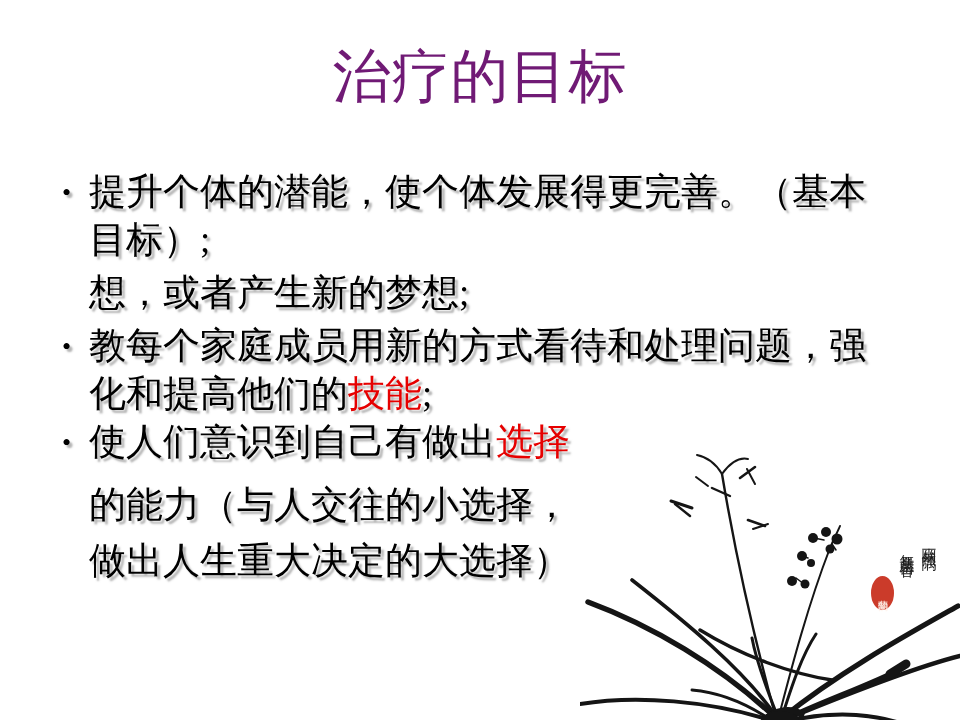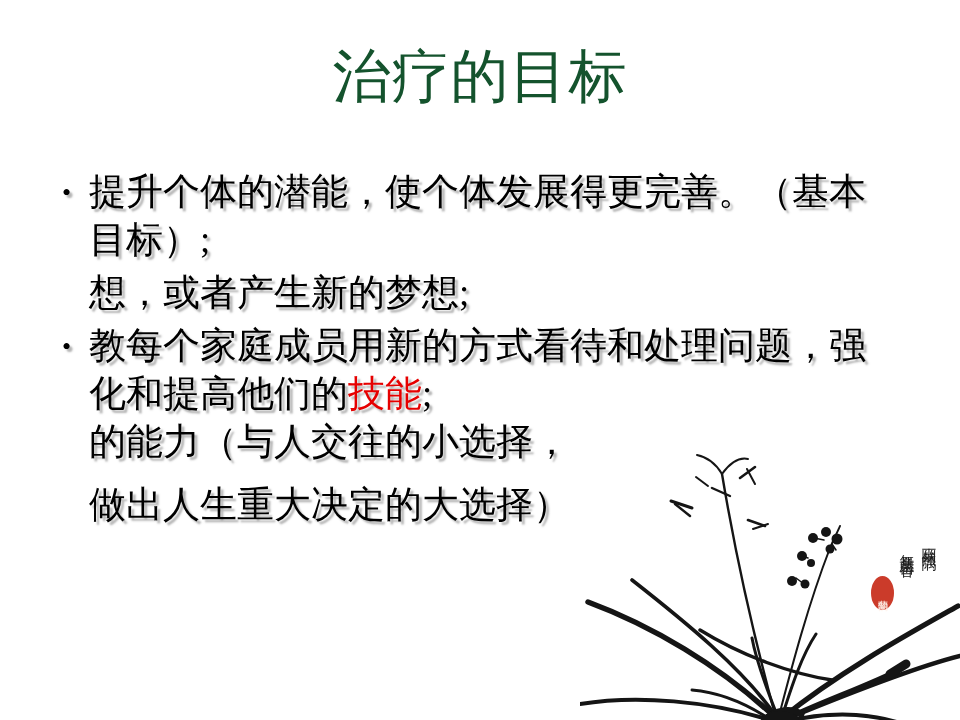"治疗的目标" .title { color: #14532d -> #701a75 }
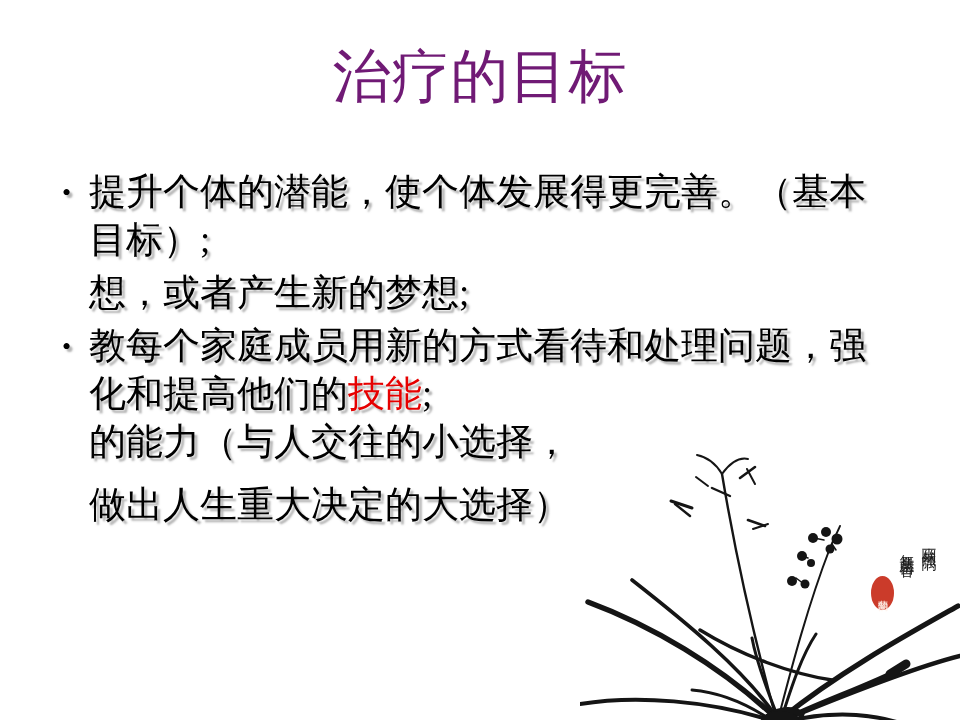"• 使人们意识到自己有做出选择" div.line { html: none -> <div><span>•</span><span>使人们意识到自己有做出</span><span>选择</span></div> }
